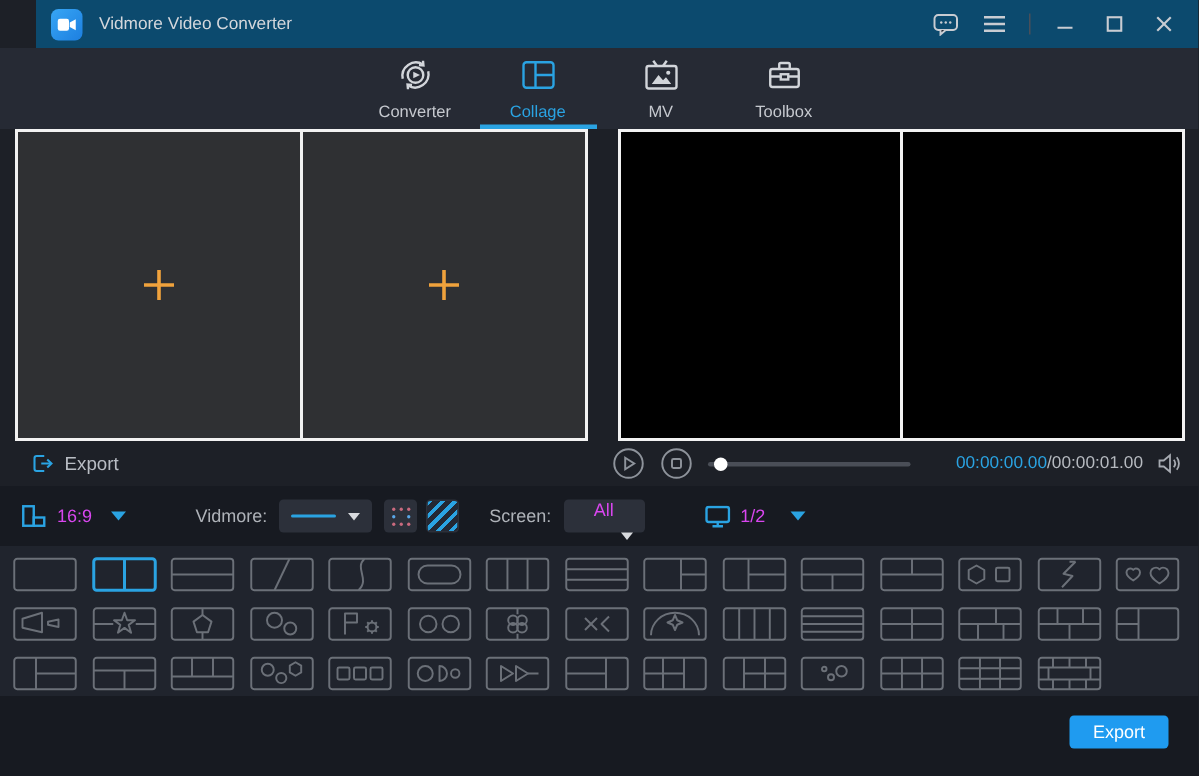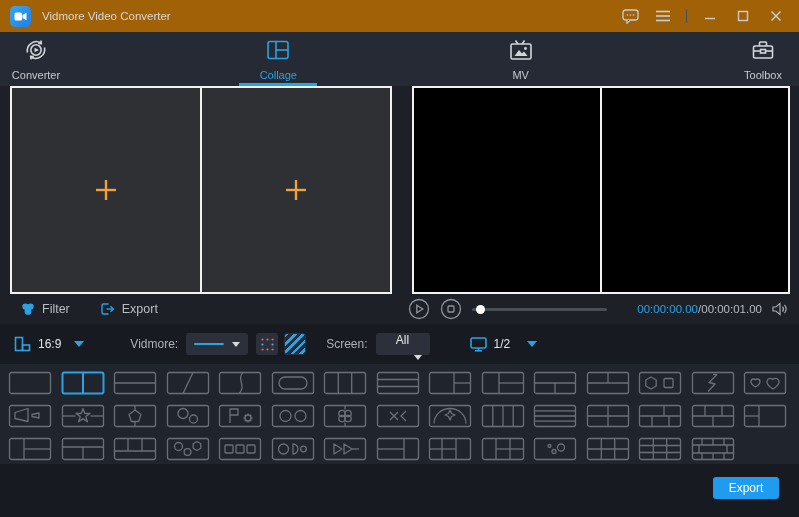"Vidmore Video Converter" .titlebar { background: #a16207 -> #0c4a6e; margin-left: none -> 24px }
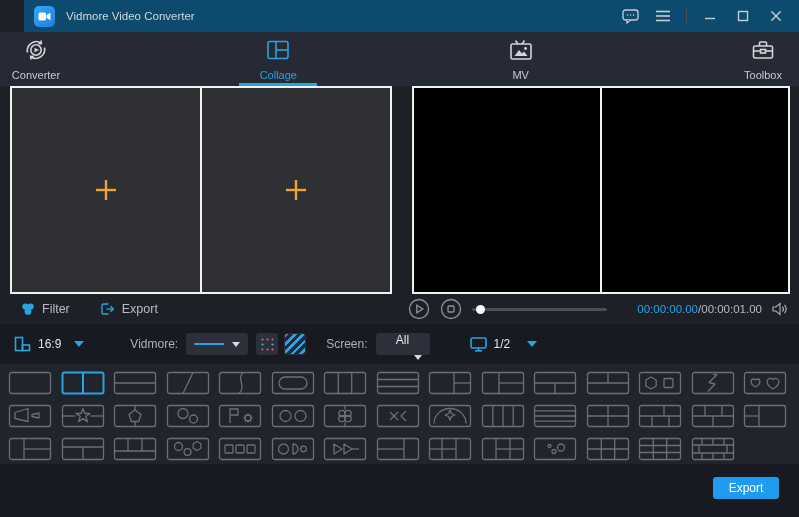"Converter" .navbar { justify-content: space-between -> center }
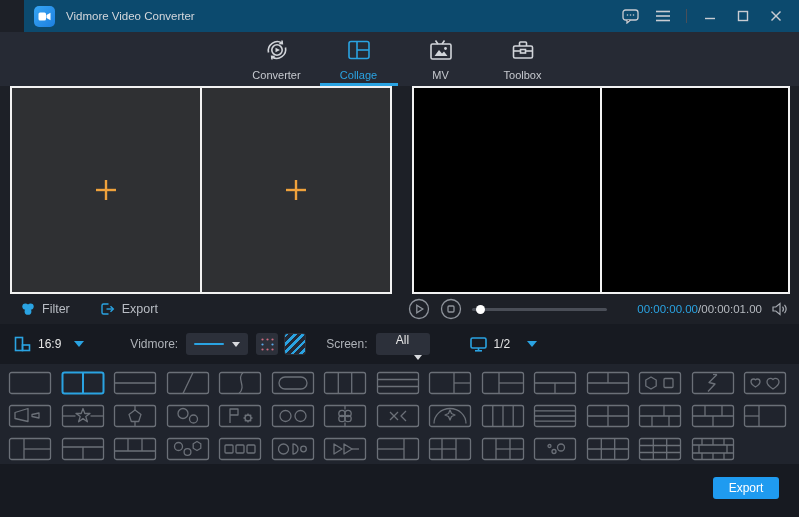"Filter" div.panel-tab { html: <div> <svg> <g> <circle></circle> <circle></circle> <circle></circle> </g> </svg> <span>Filter</span> </div> -> none }
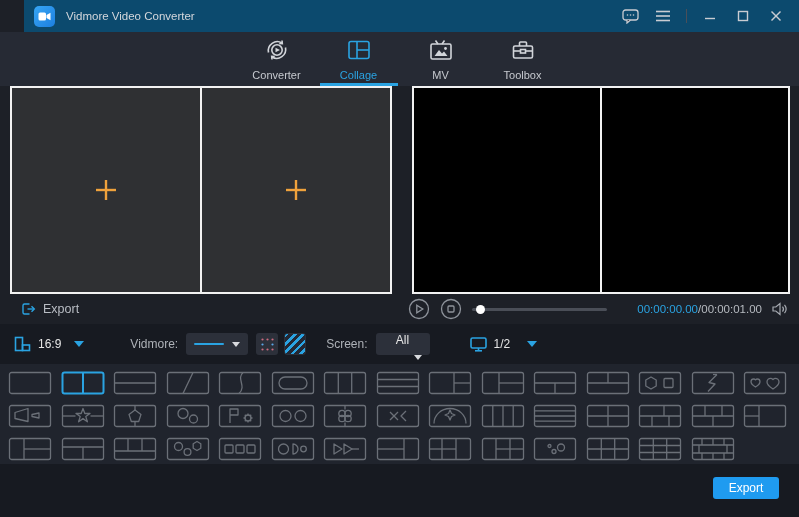"16:9" .val-text { color: #e5e5e5 -> #d946ef }
